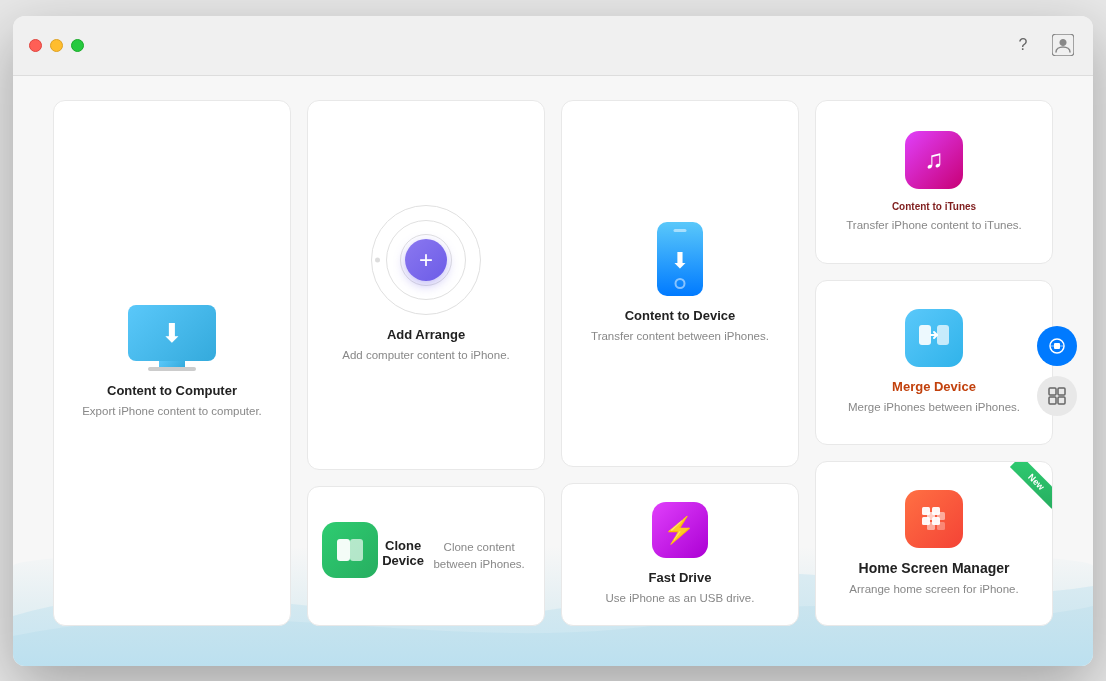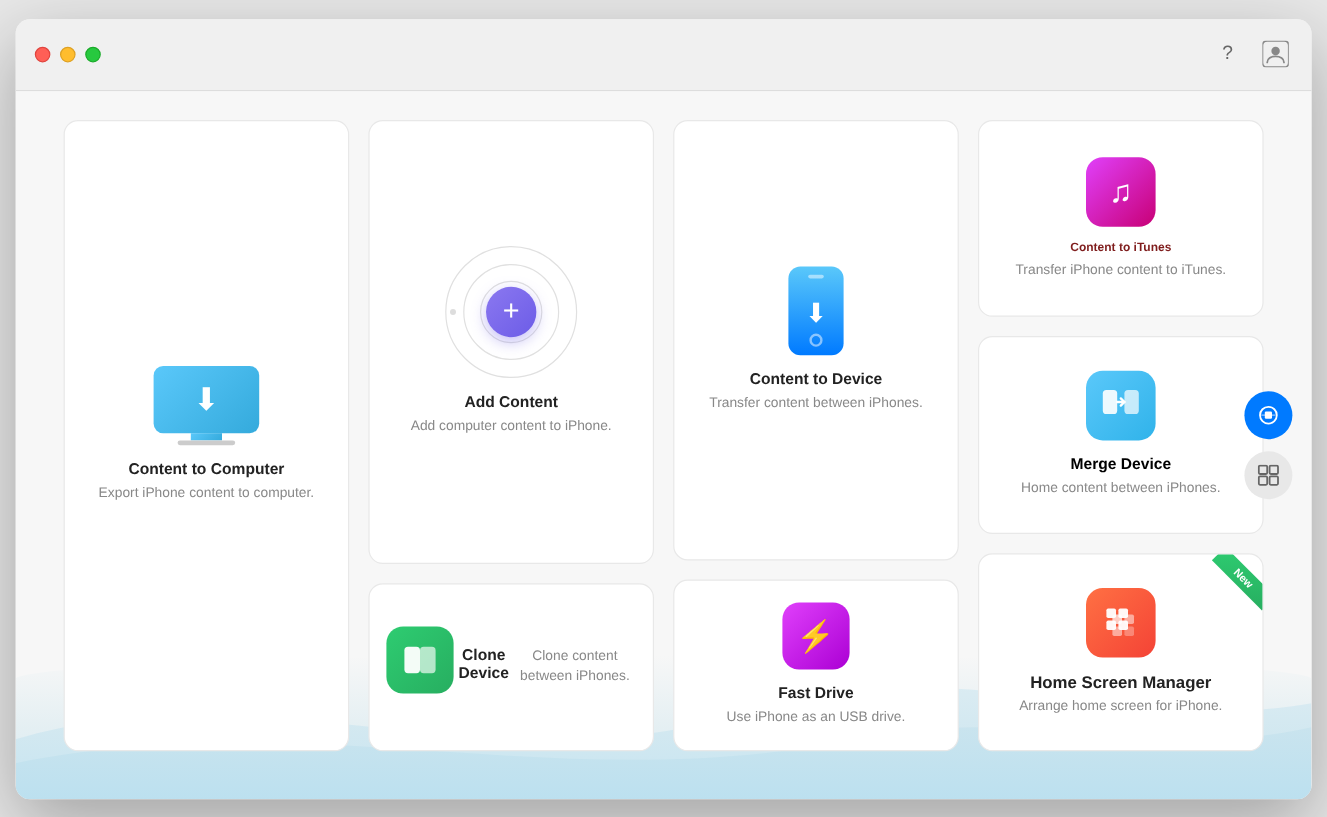"Add Content" div { text: Content -> Arrange }
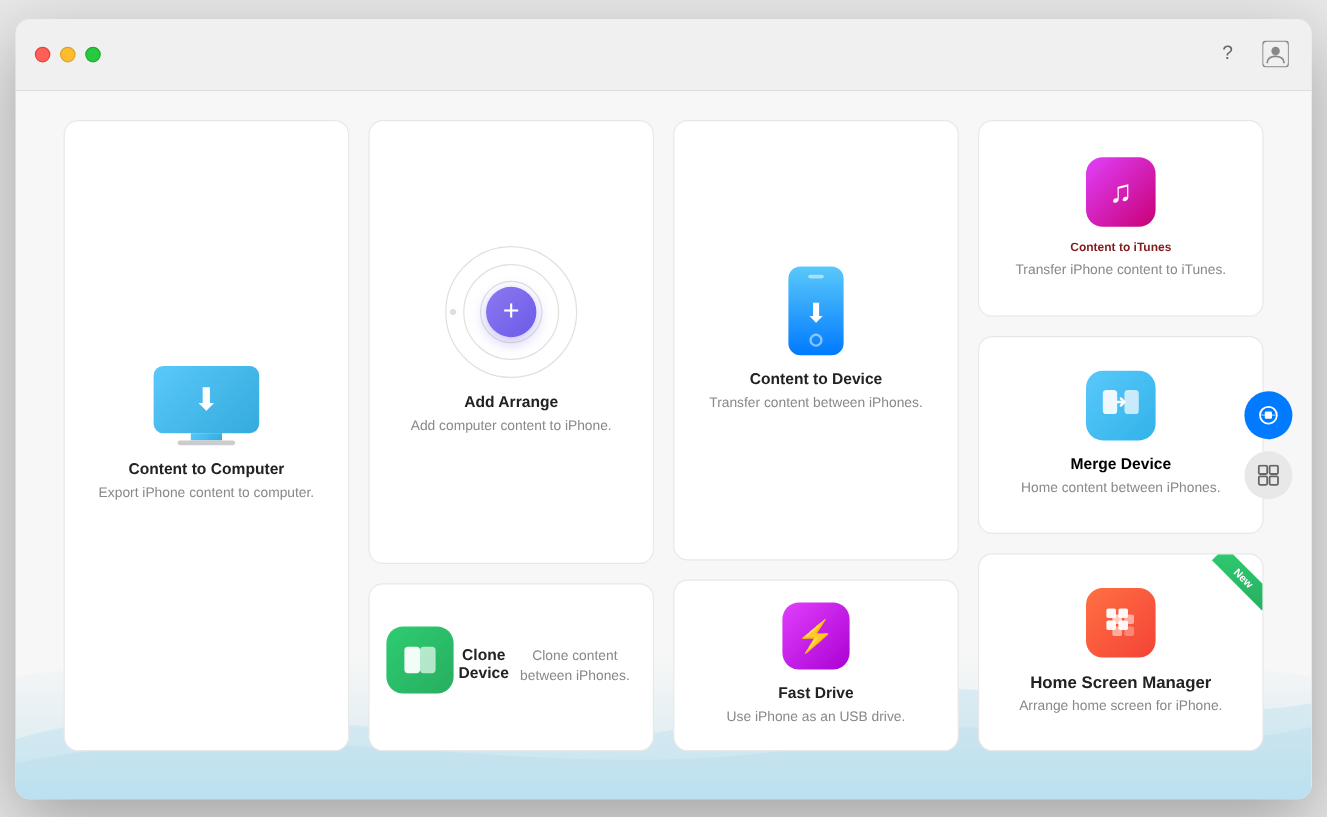"Merge Device" div { color: #000000 -> #c2410c }
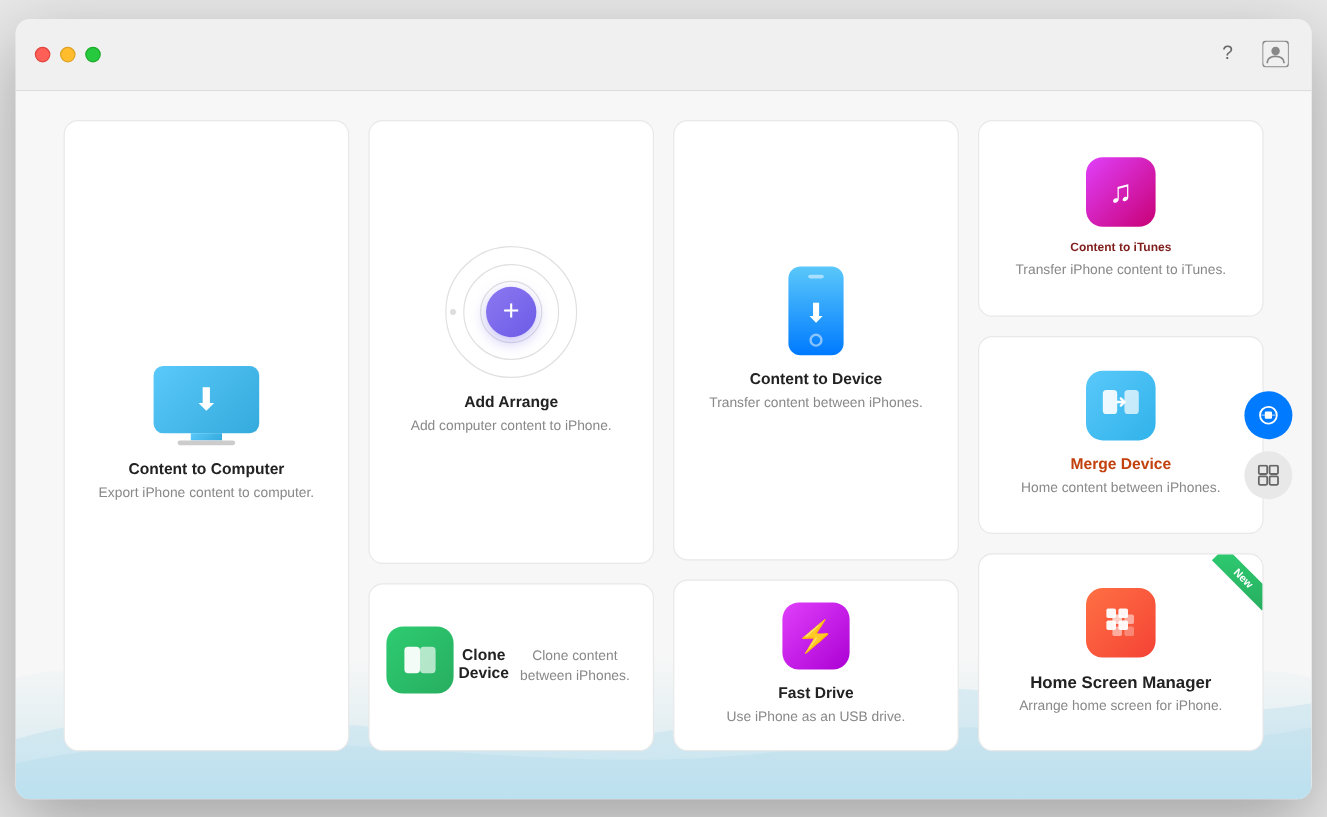"Home content between iPhones." div { text: Home content -> Merge iPhones }
